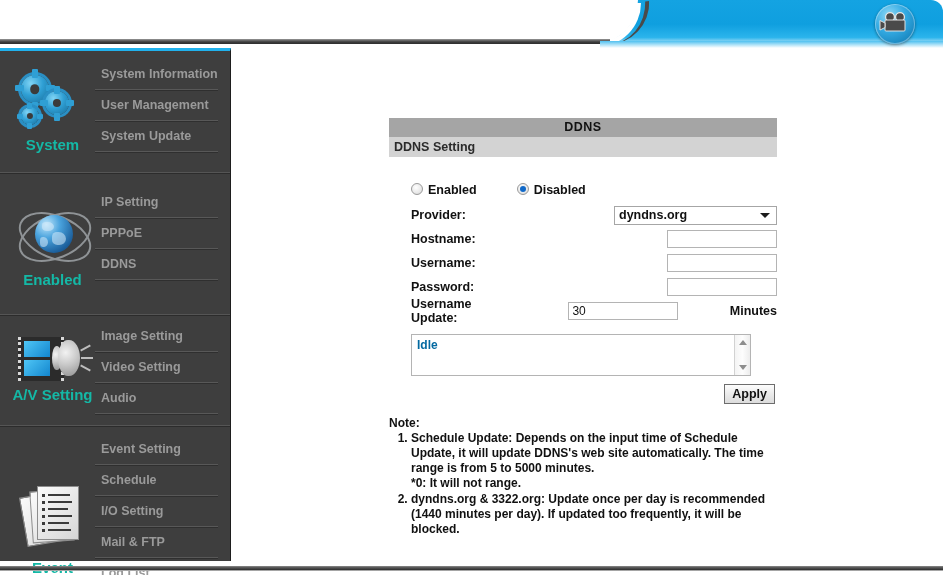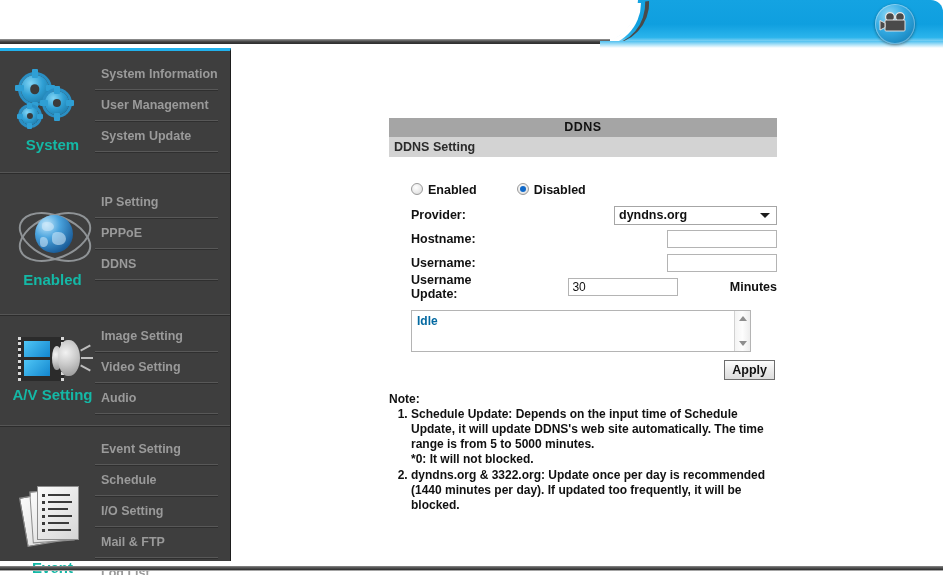"Password:" div.field-row { html: none -> <div> <span>Password:</span> <input> </div> }
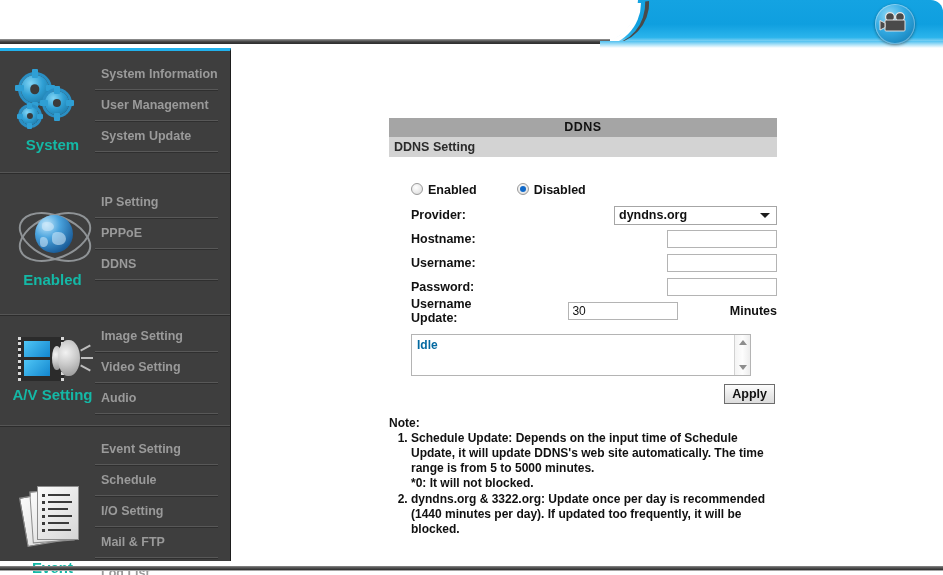"*0: It will not blocked." span.subnote { text: blocked -> range }
